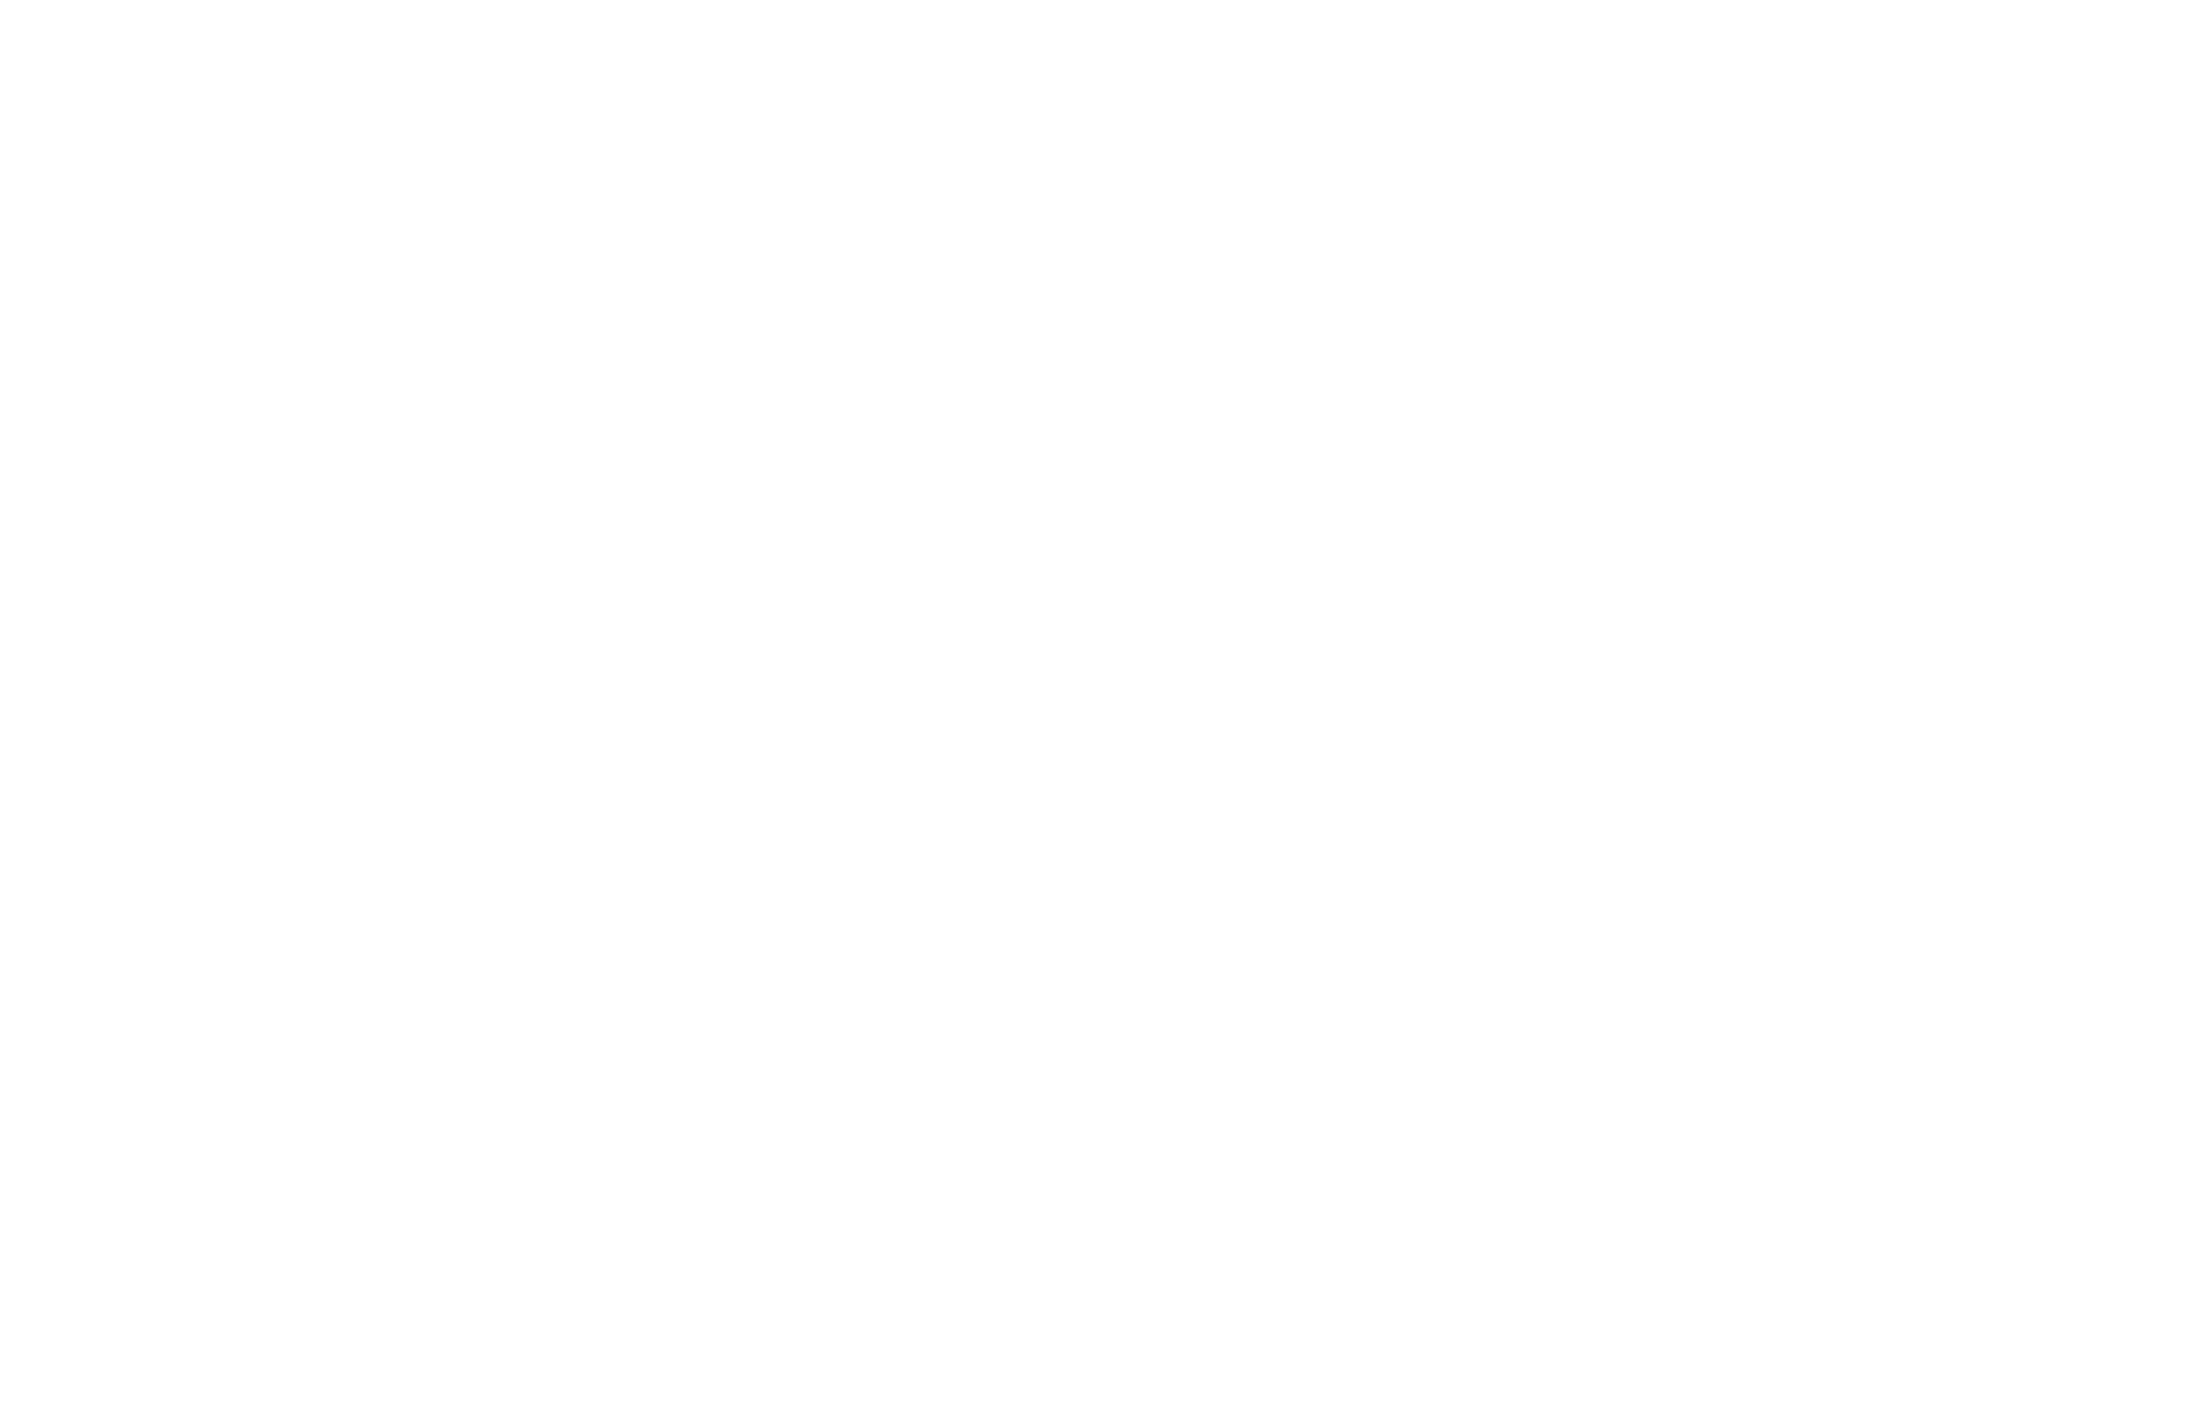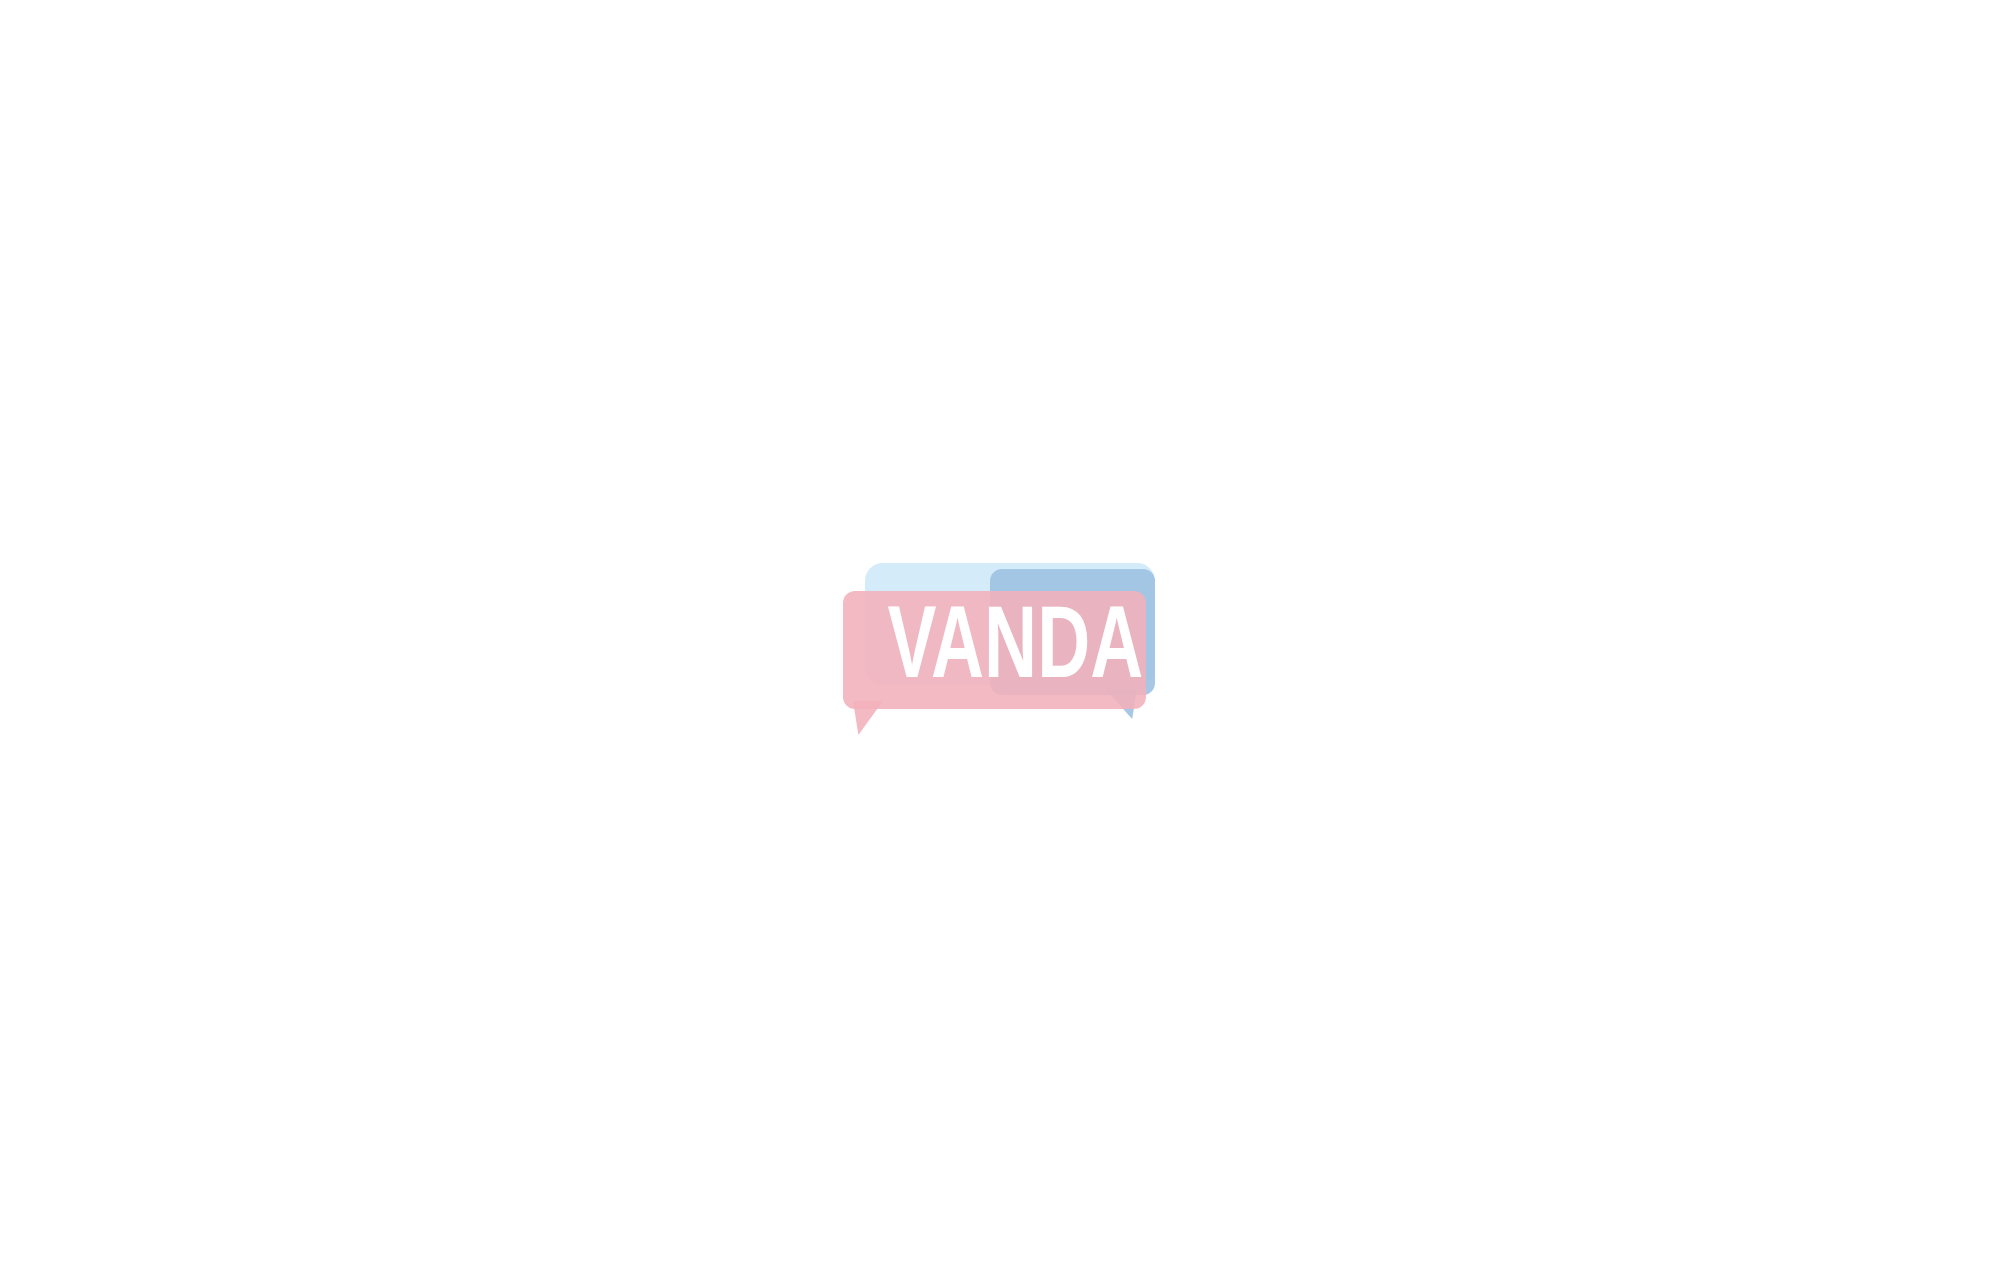"VANDA" div { html: <div> <div></div> <div></div> <div></div> <div></div> <div></div> <div>VANDA</div> </div> -> none }
